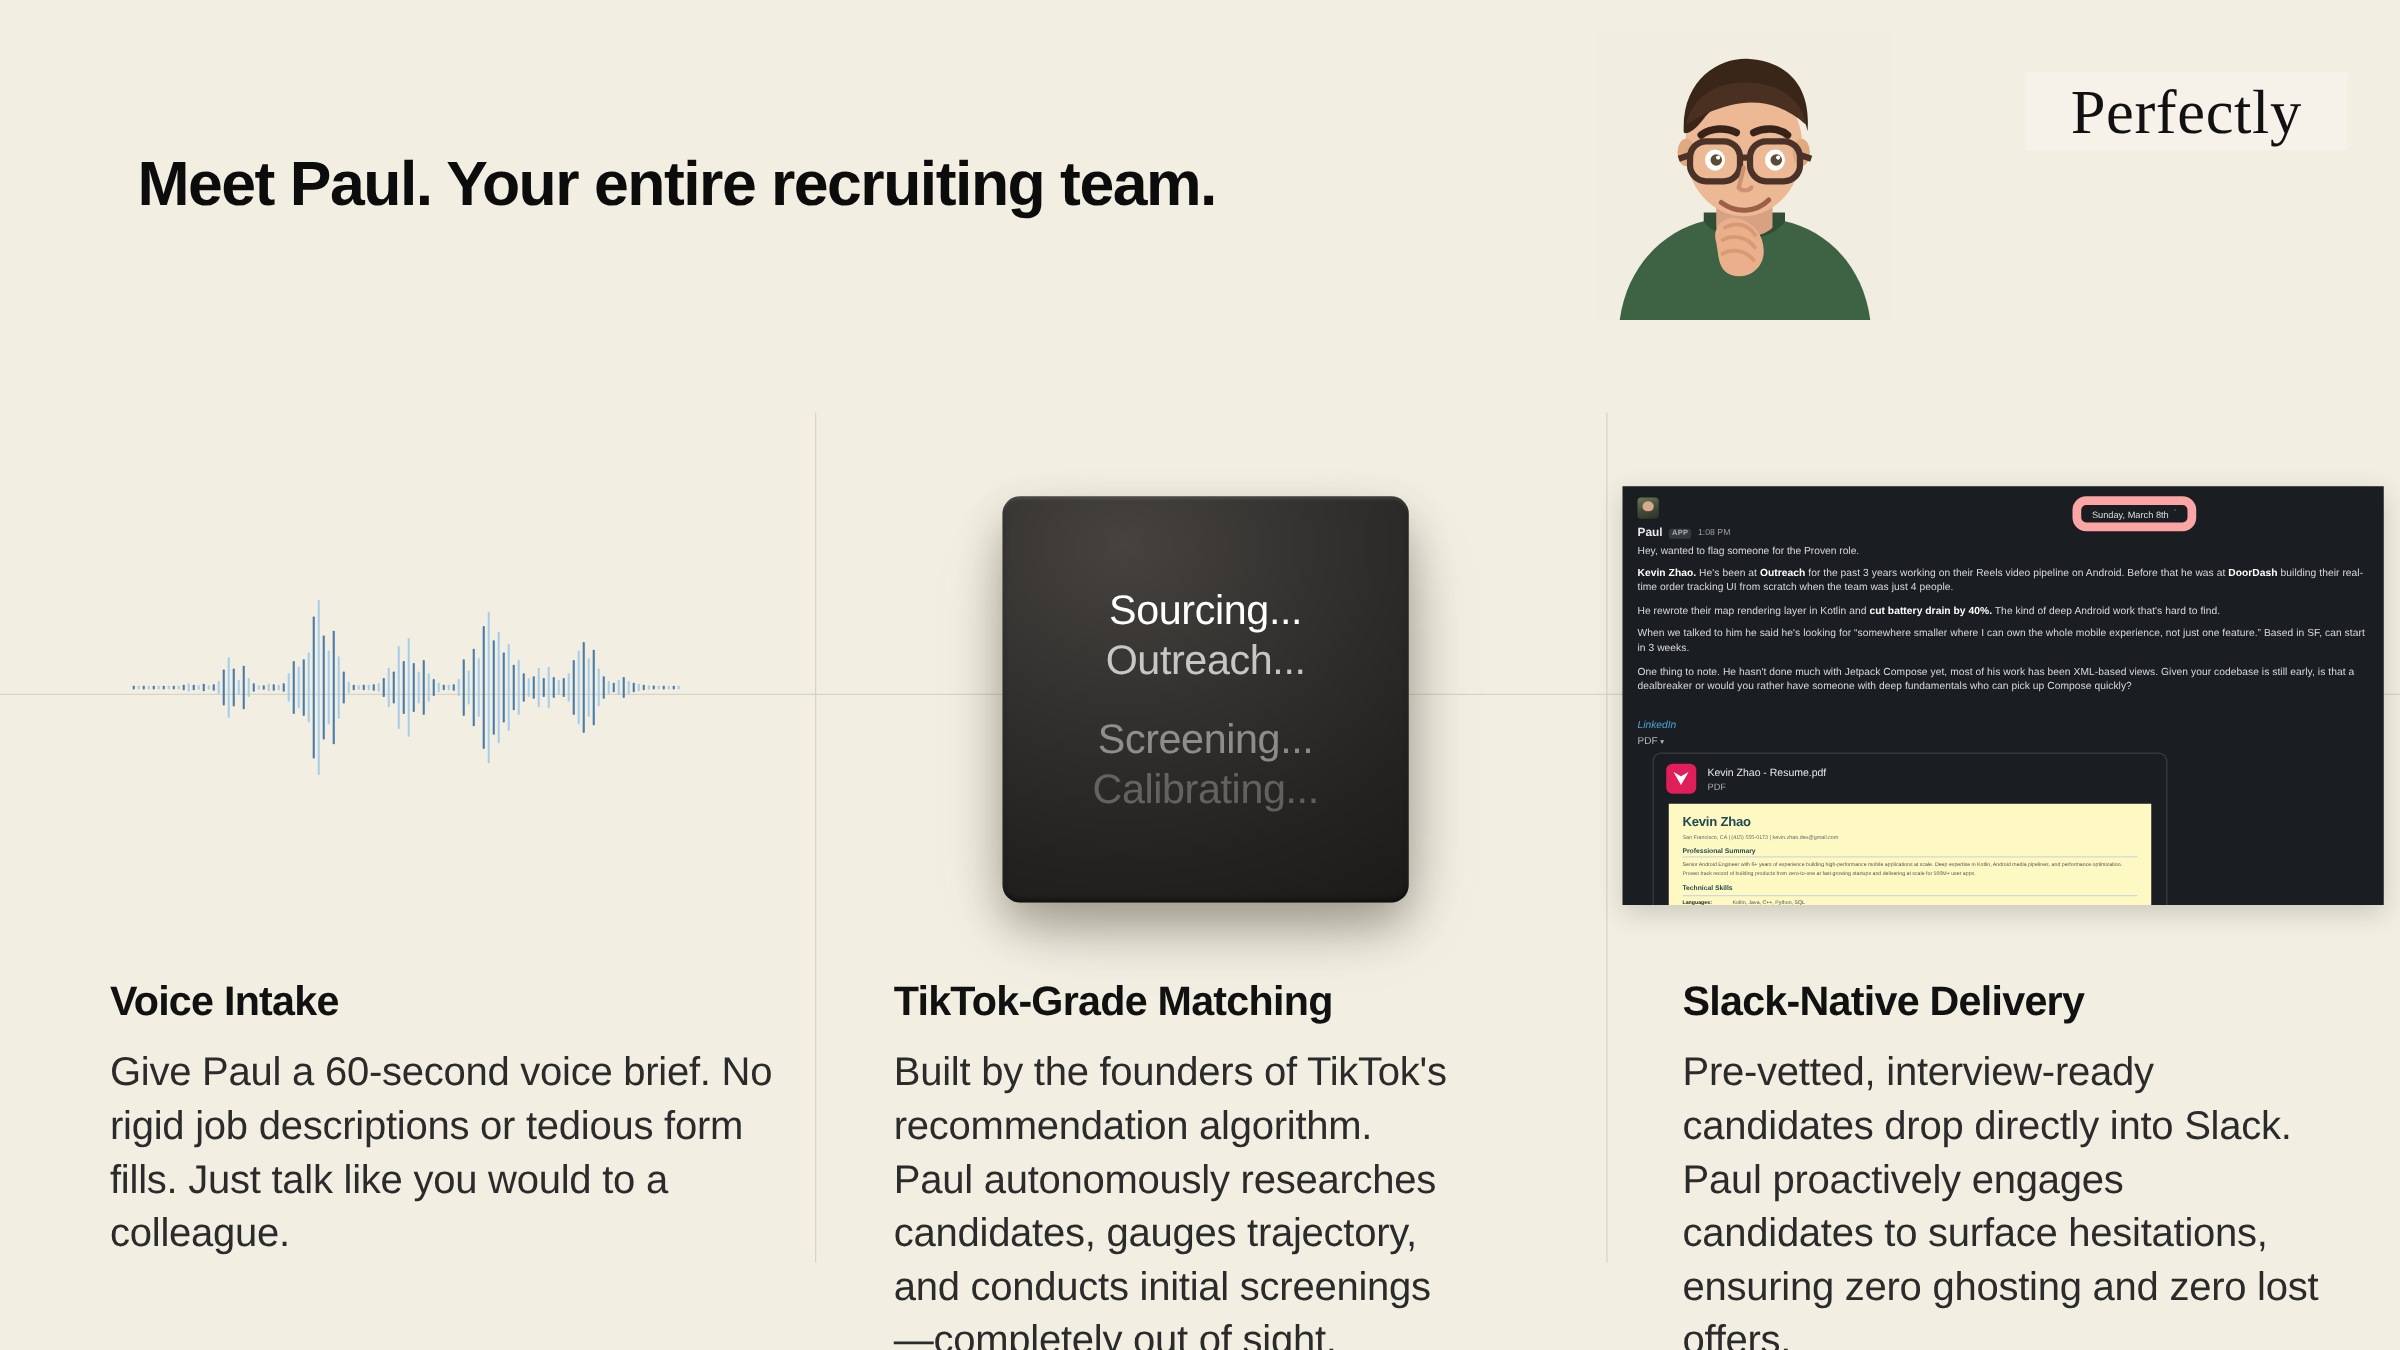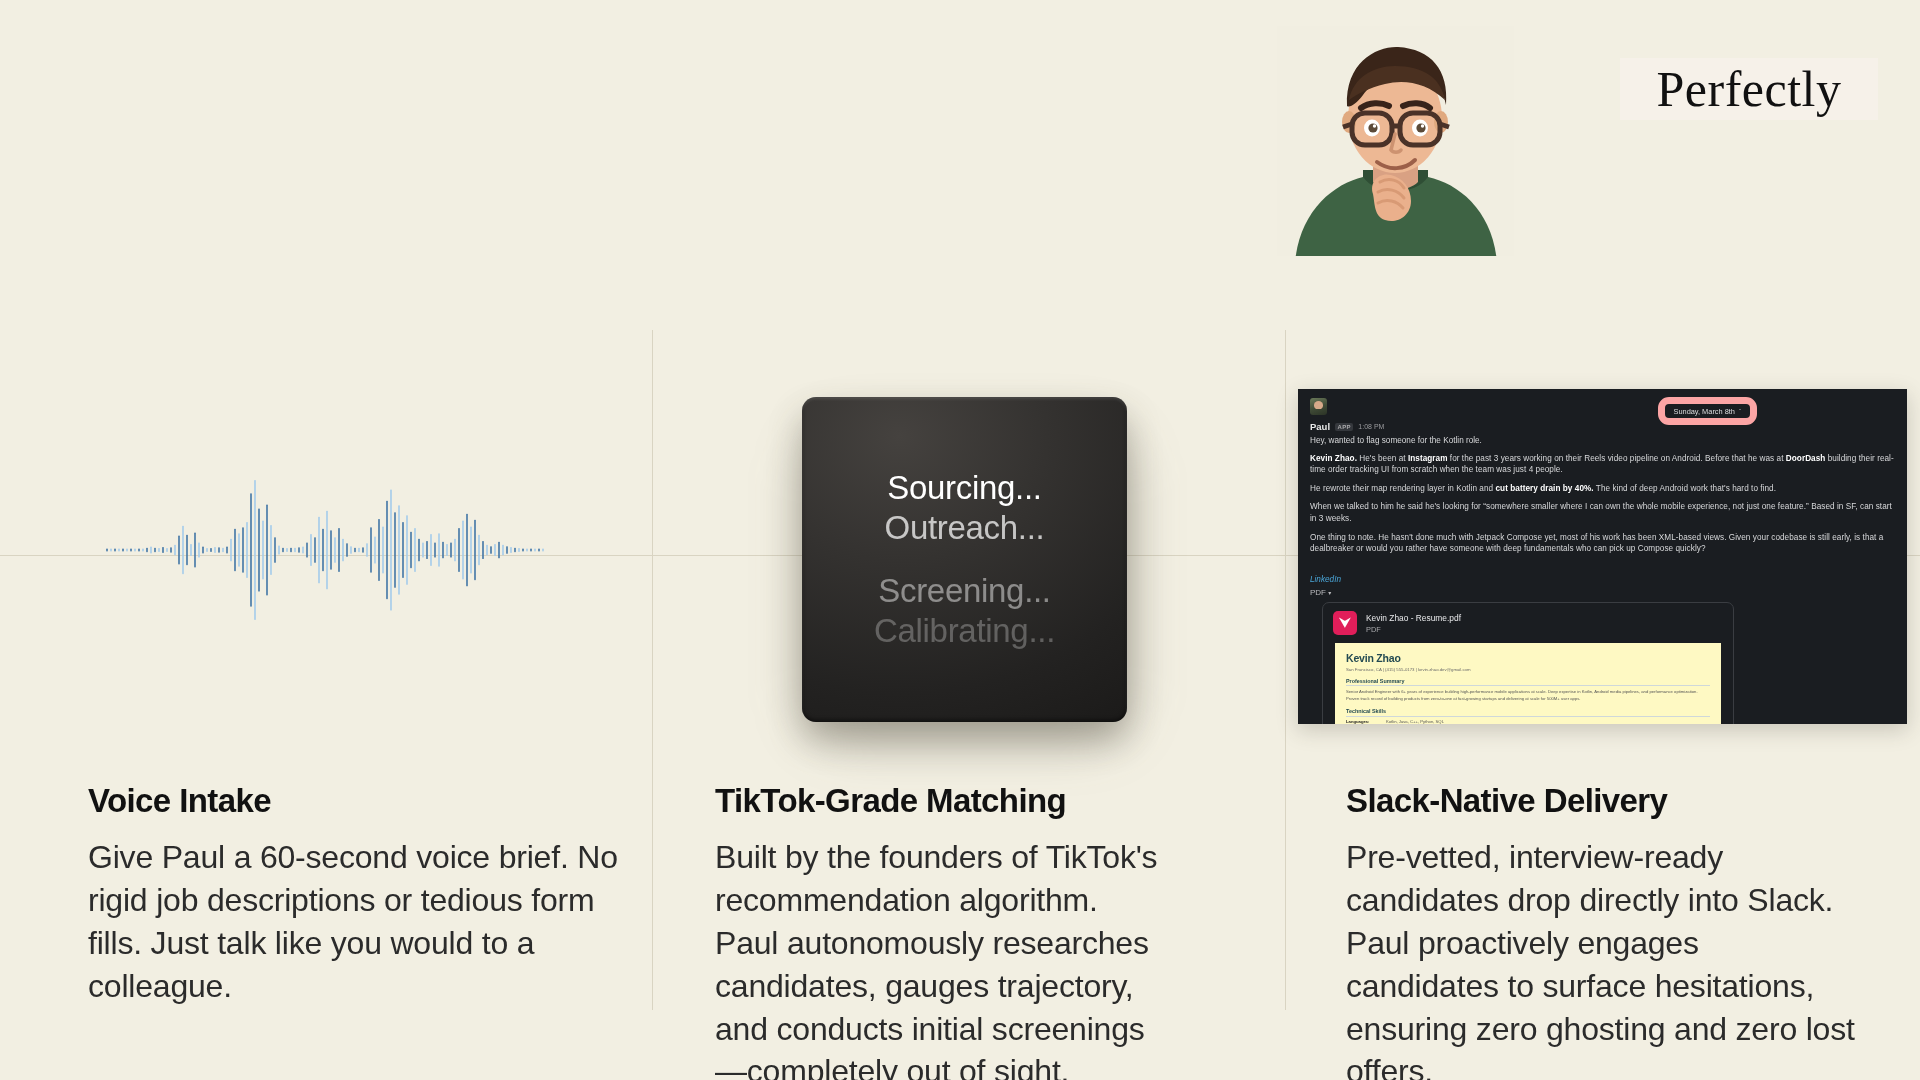"Meet Paul. Your entire recruiting" div { html: none -> <div>Meet Paul. Your entire recruiting team.</div> }
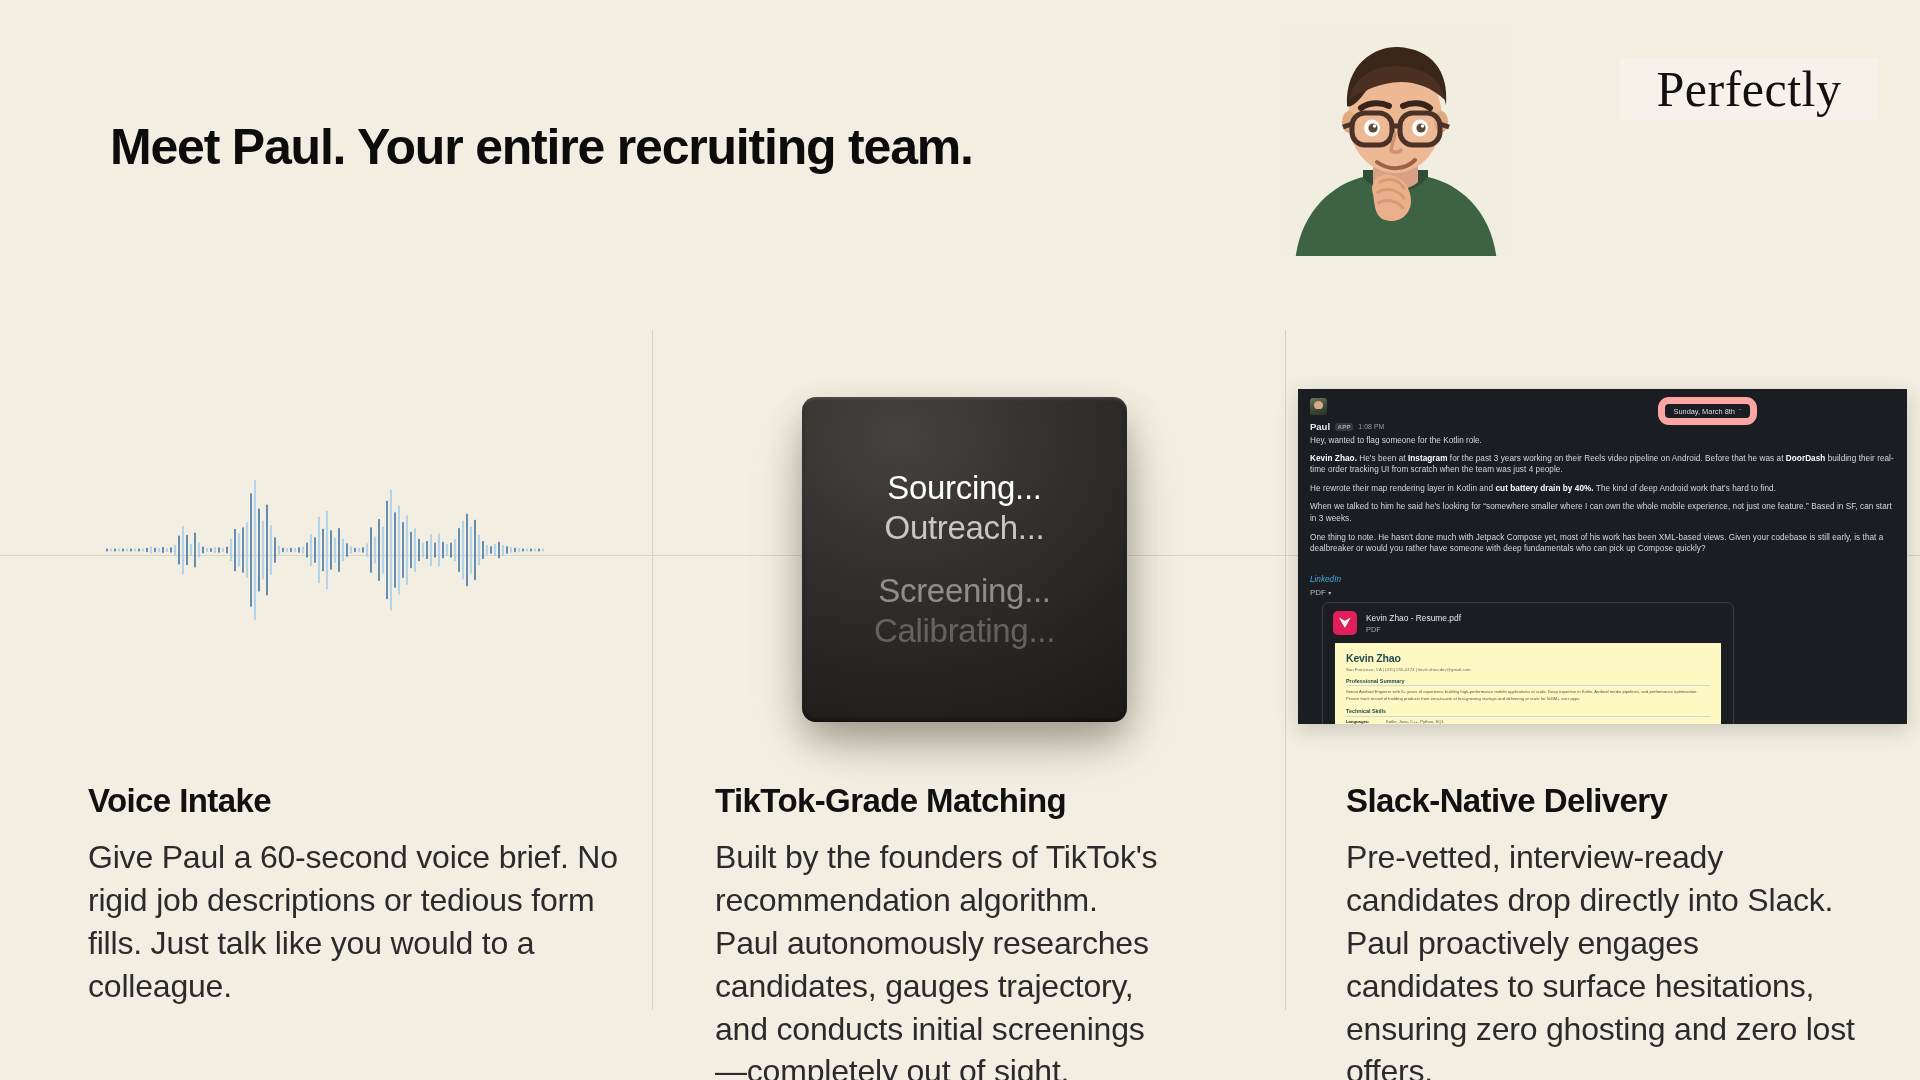"Hey, wanted to flag someone" div.slack-first { text: Kotlin -> Proven }
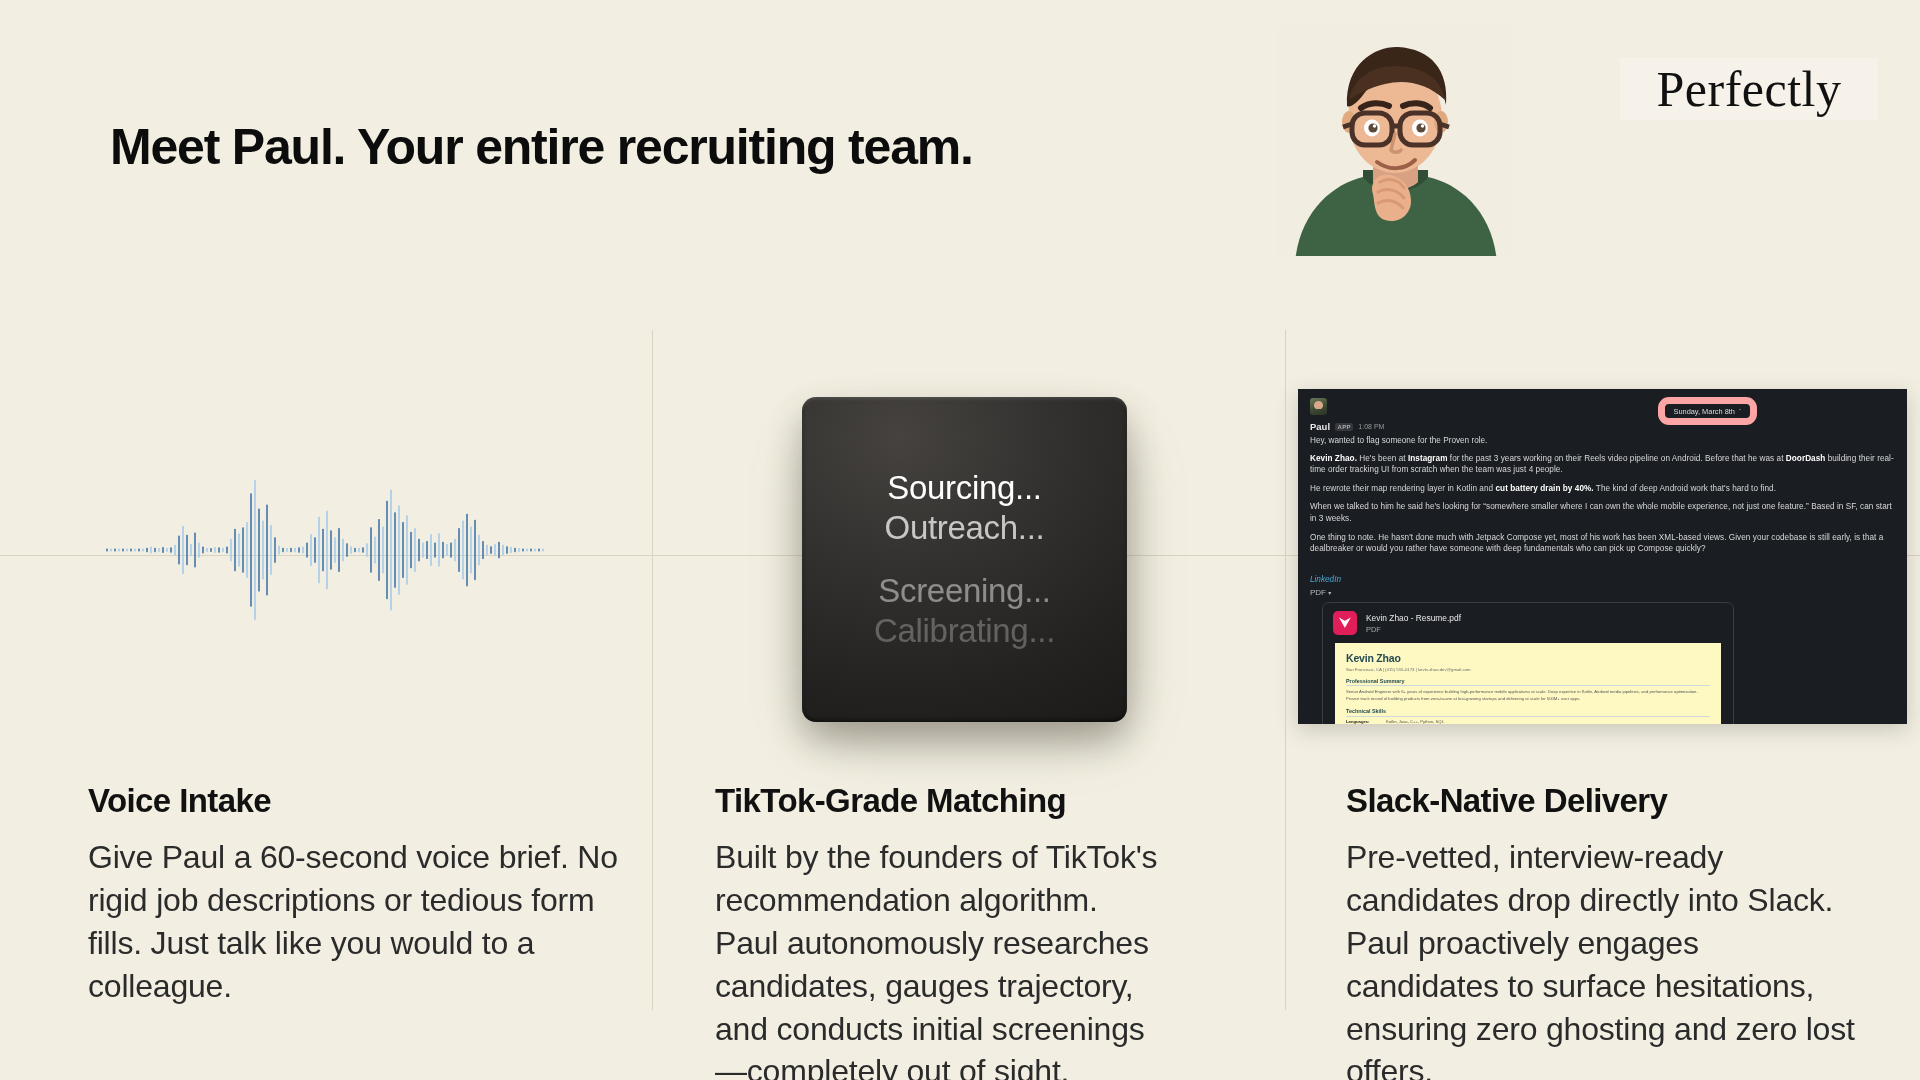"Instagram" b { text: Instagram -> Outreach }
